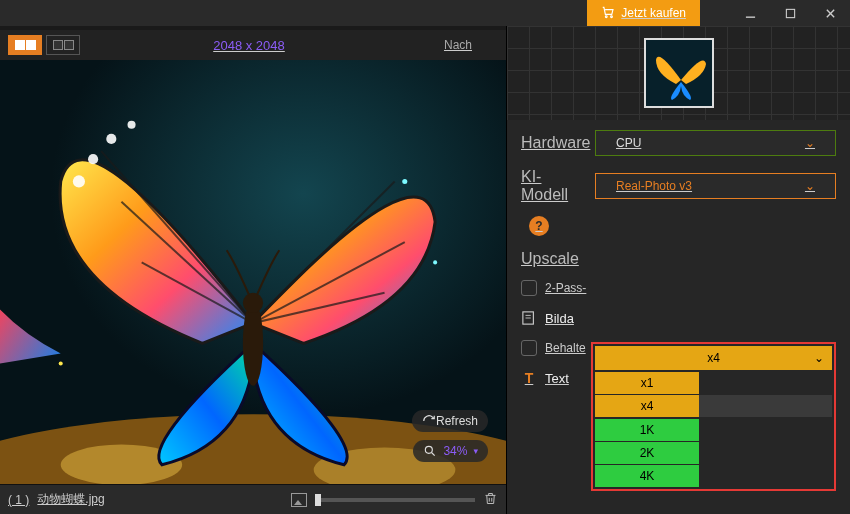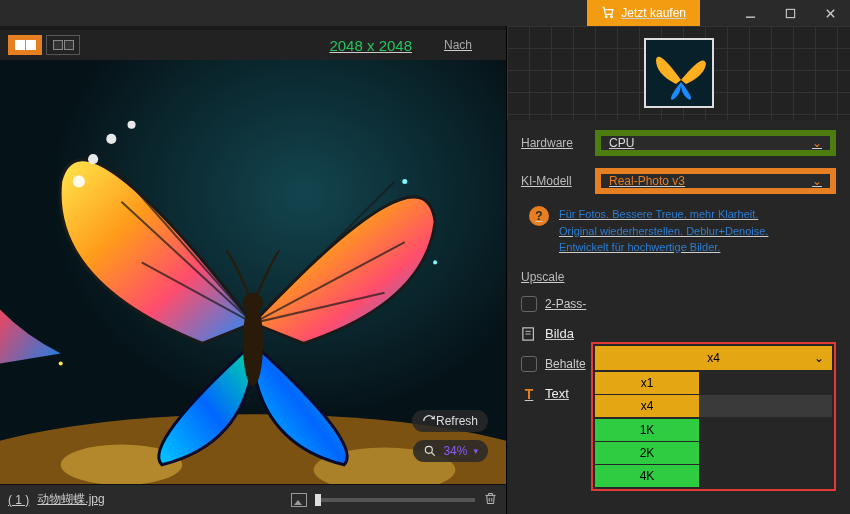"2048 x 2048" .view-bar .dim { color: #22c55e -> #8b5cf6; font-size: 15px -> 13px; text-align: right -> center }
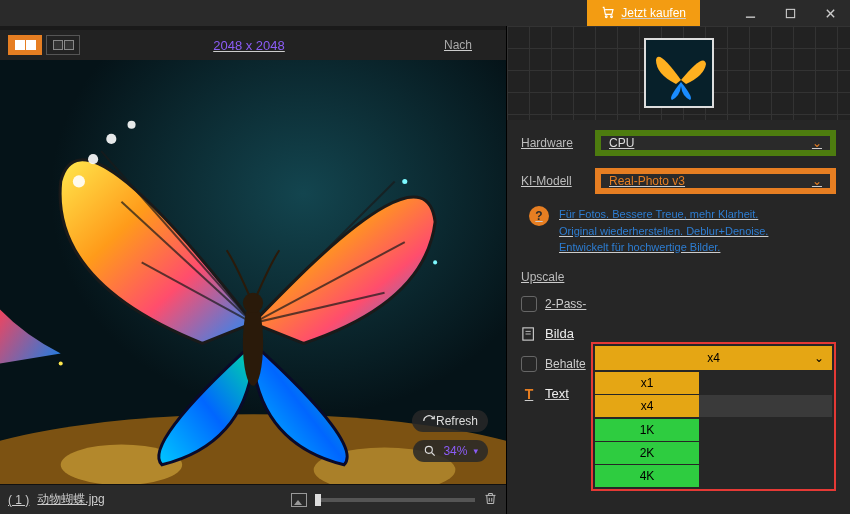"Hardware" .form-row .lbl { font-size: 12px -> 16px }
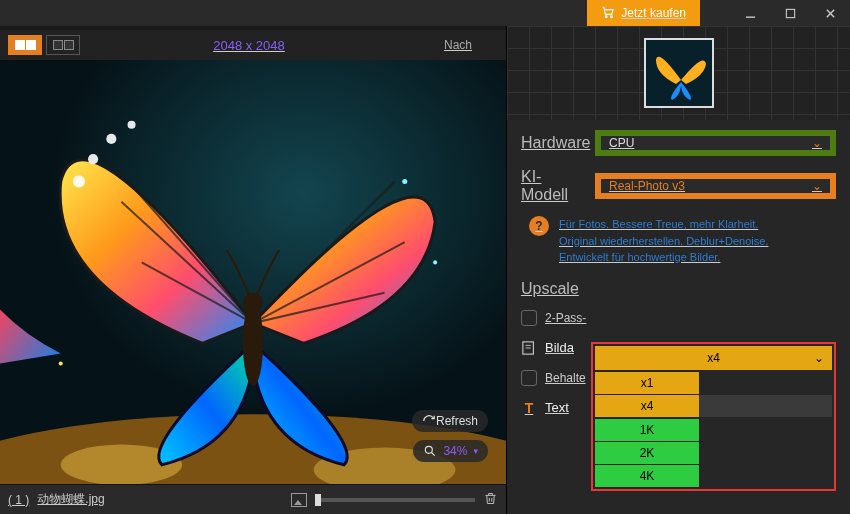"CPU" .select { border: 6px solid #4d7c0f -> 1px solid #4d7c0f; padding: 0 8px -> 0 20px }
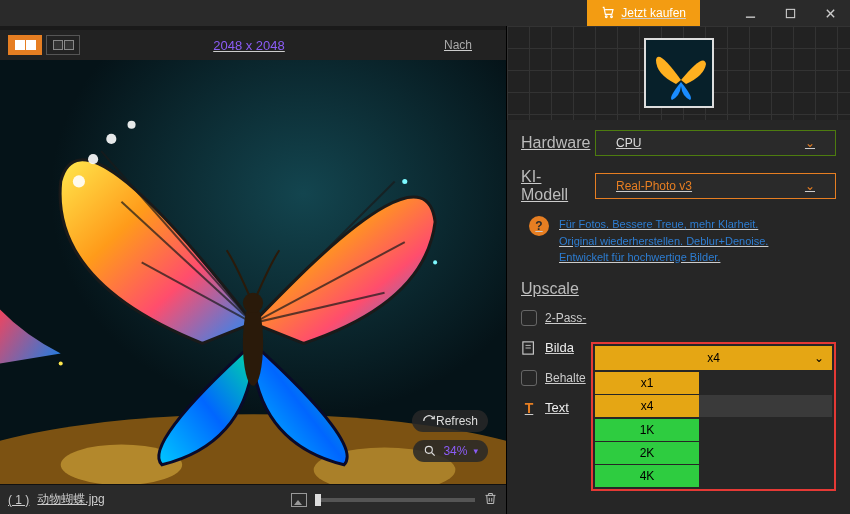"Für Fotos. Bessere Treue, mehr" div.txt { html: <div> <div>Für Fotos. Bessere Treue, mehr Klarheit.</div> <div>Original wiederherstellen. Deblur+Denoise.</div> <div>Entwickelt für hochwertige Bilder.</div> </div> -> none }
